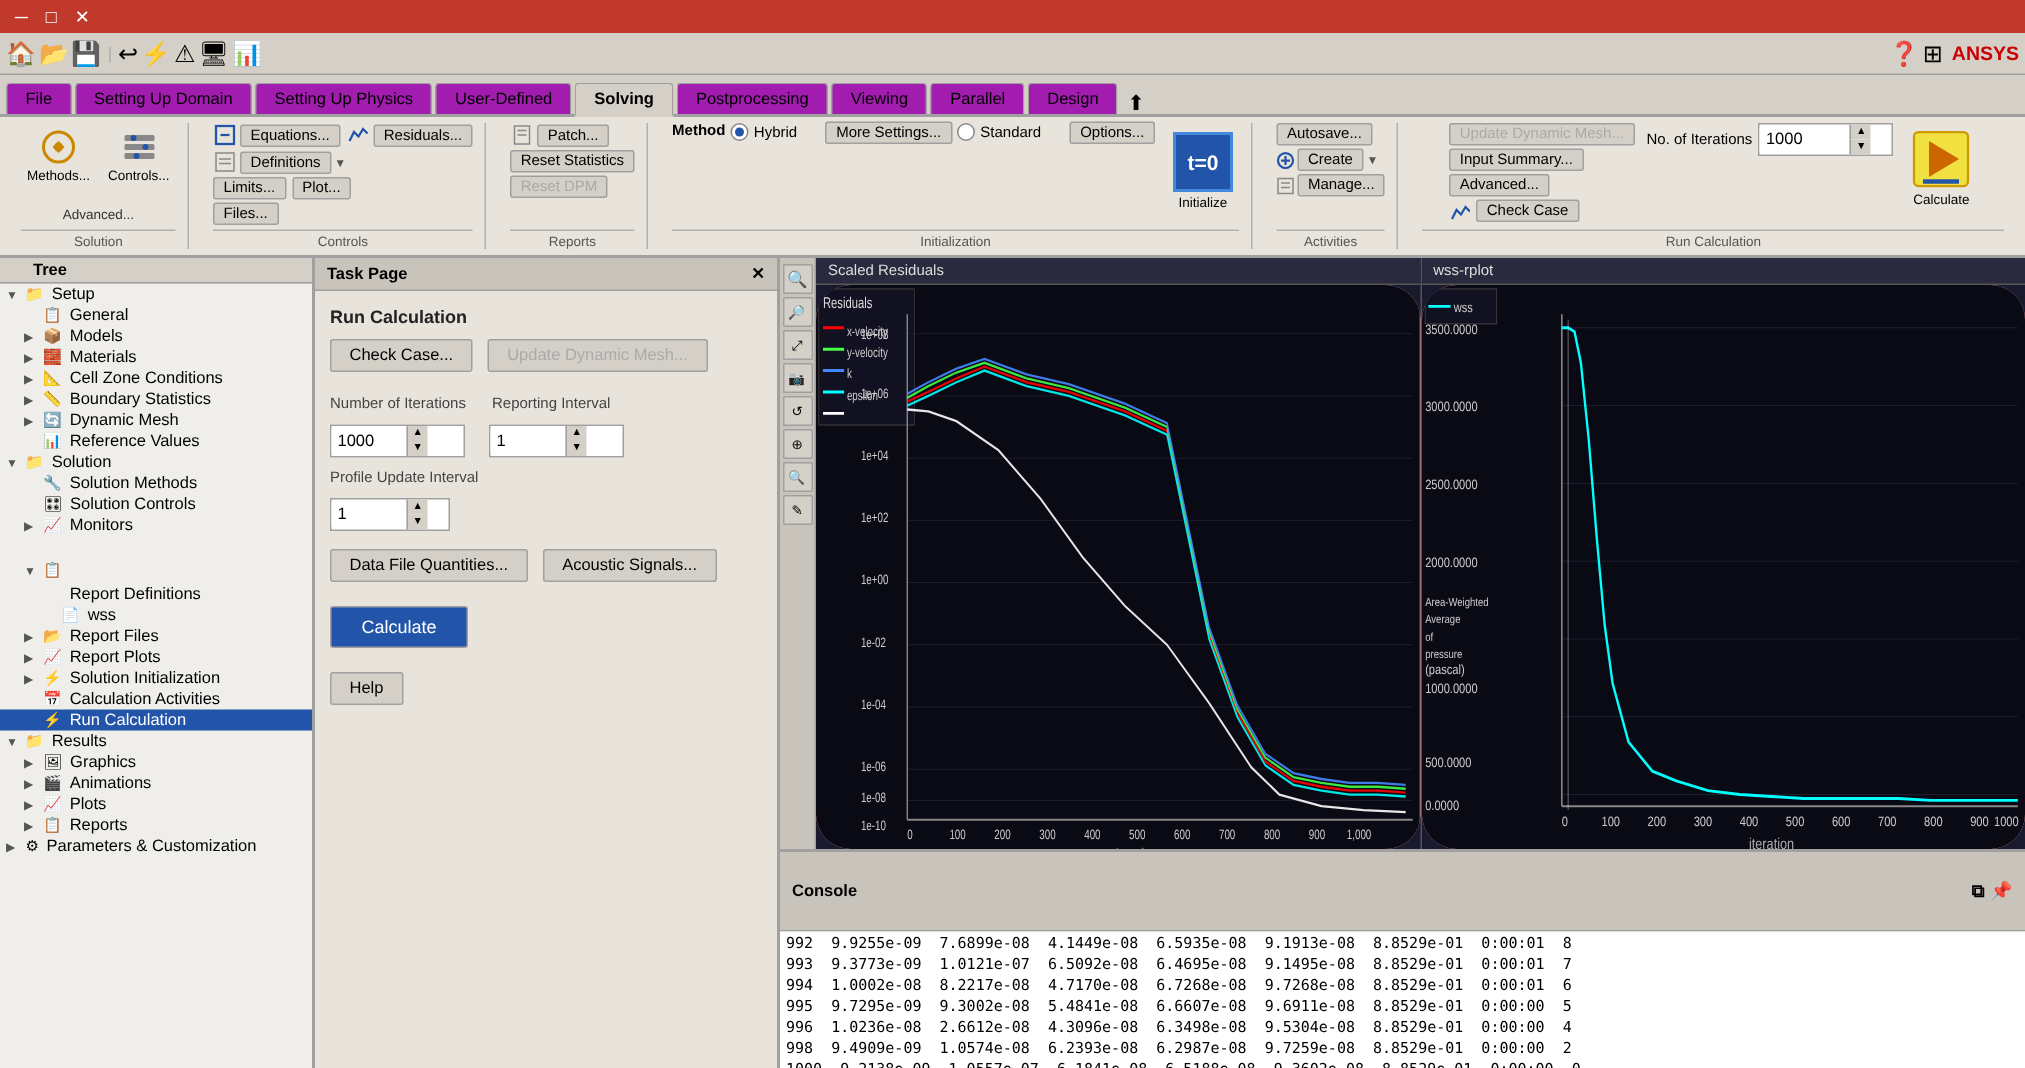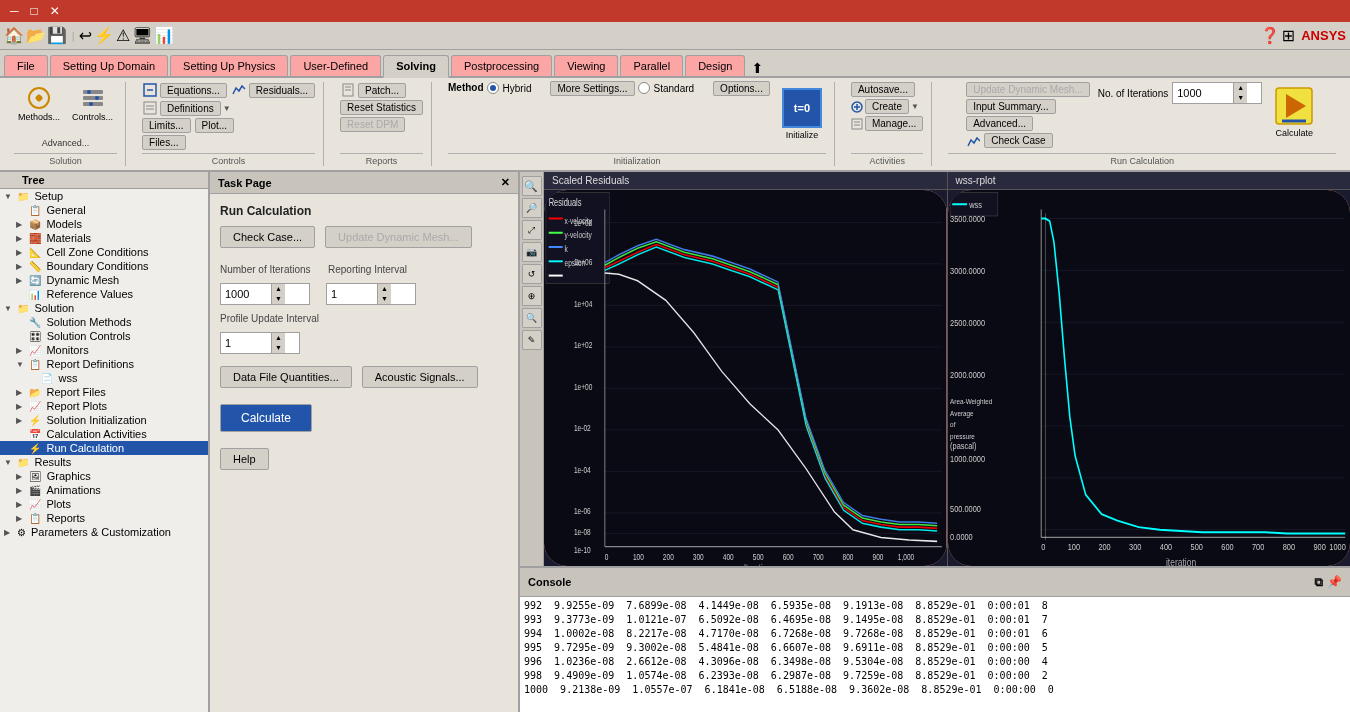"File" .tab { background: #fca5a5 -> #a21caf }
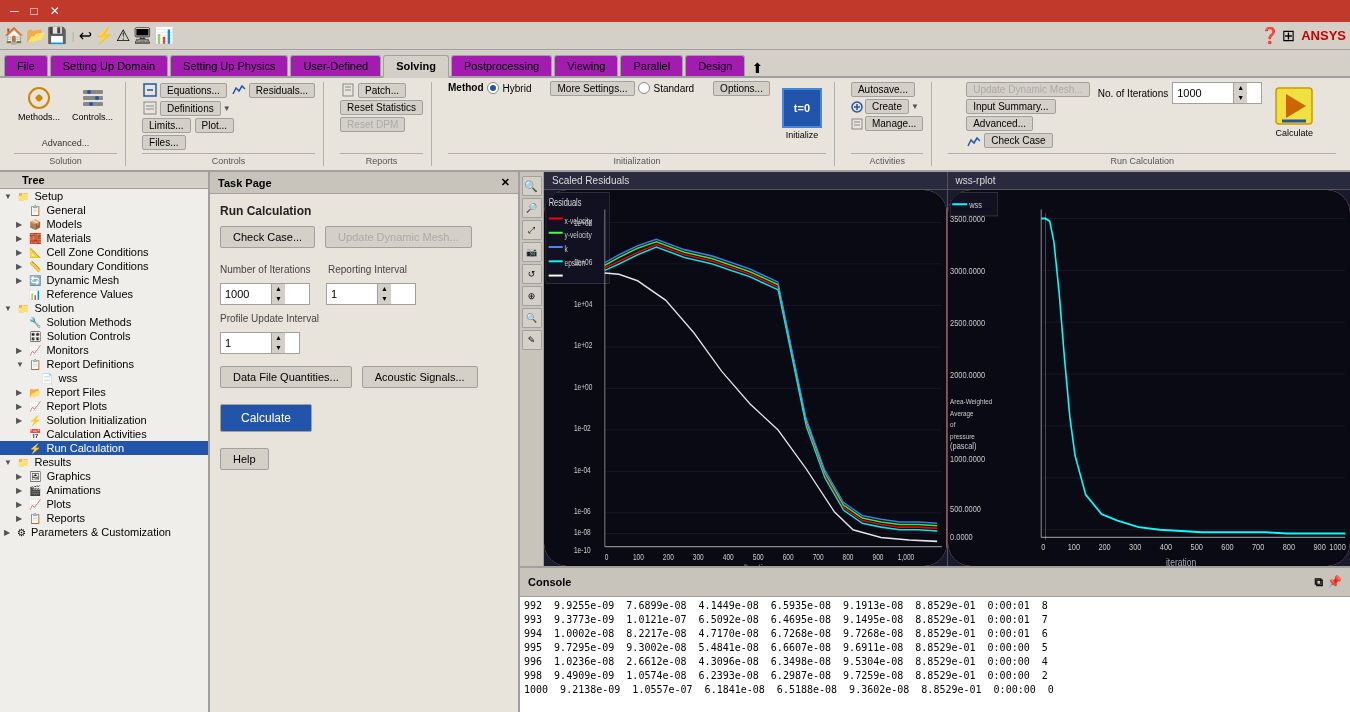"t=0" div { font-size: 11px -> 14px }
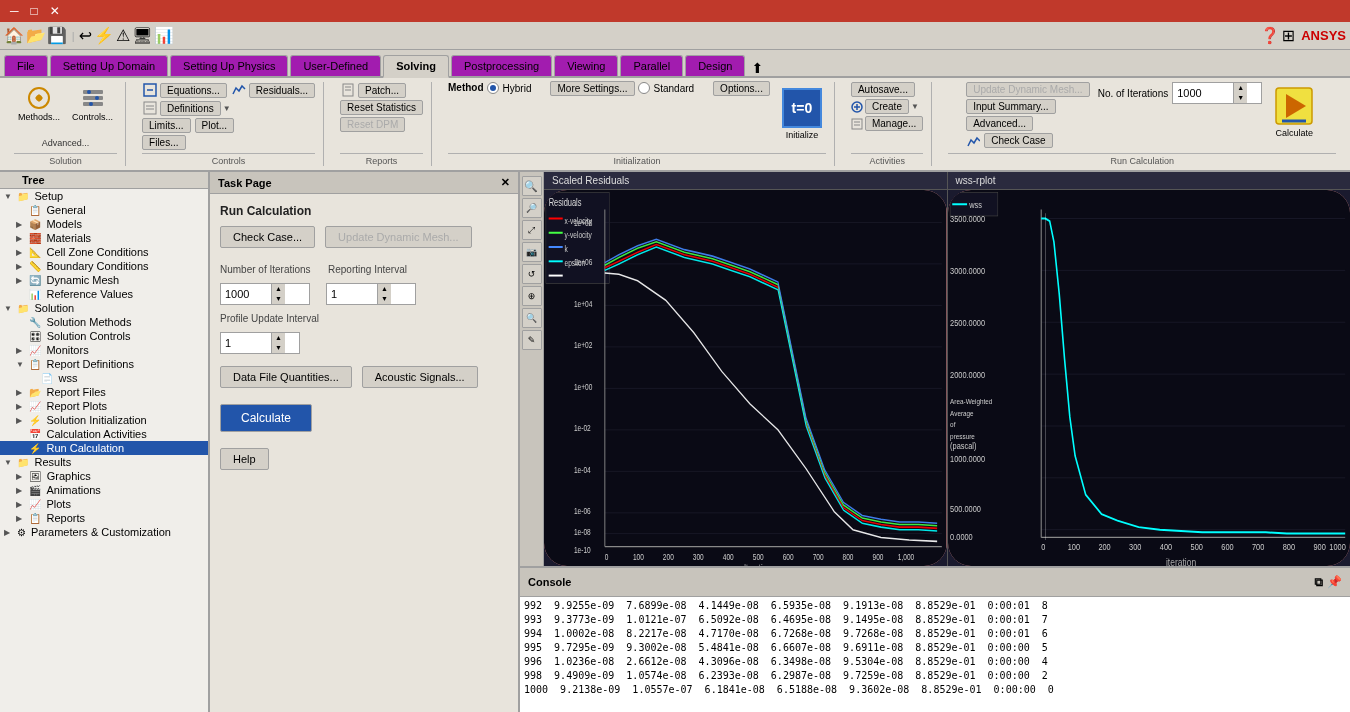"Boundary Conditions" span { text: Conditions -> Statistics }
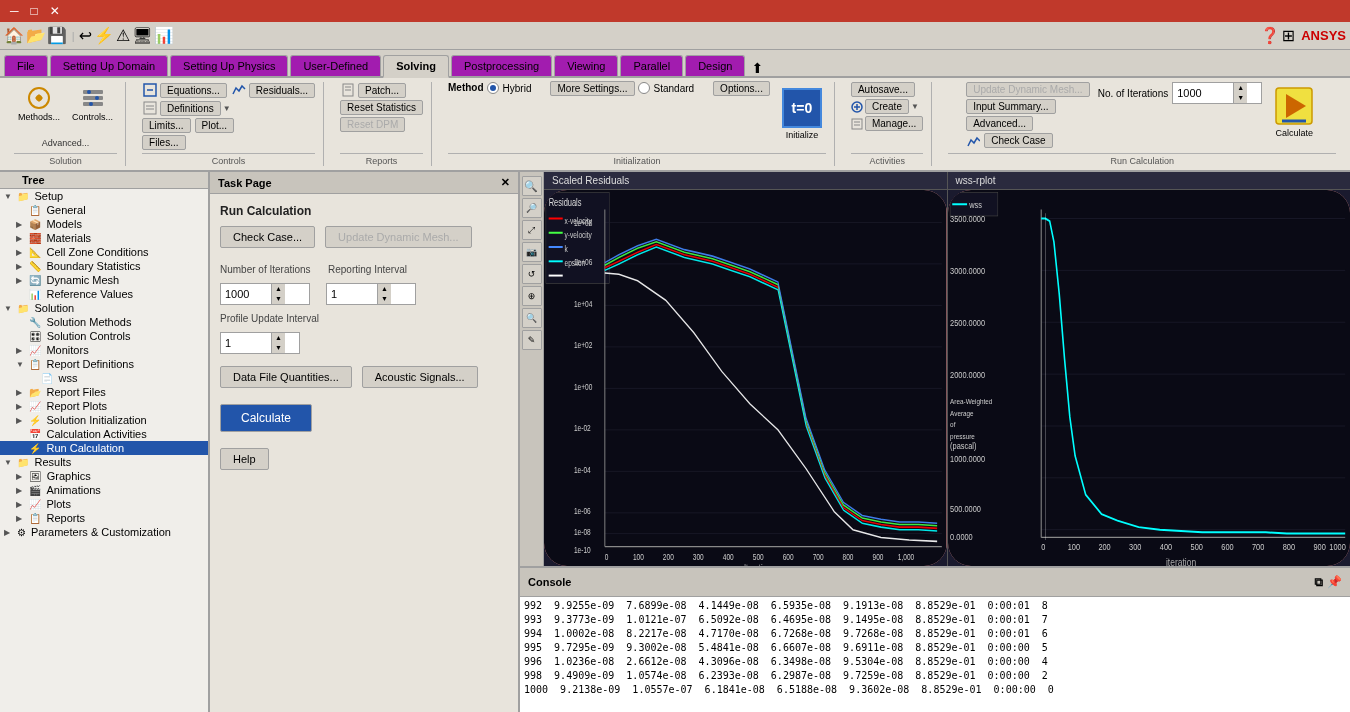"Report Definitions" span { margin-top: none -> 32px }
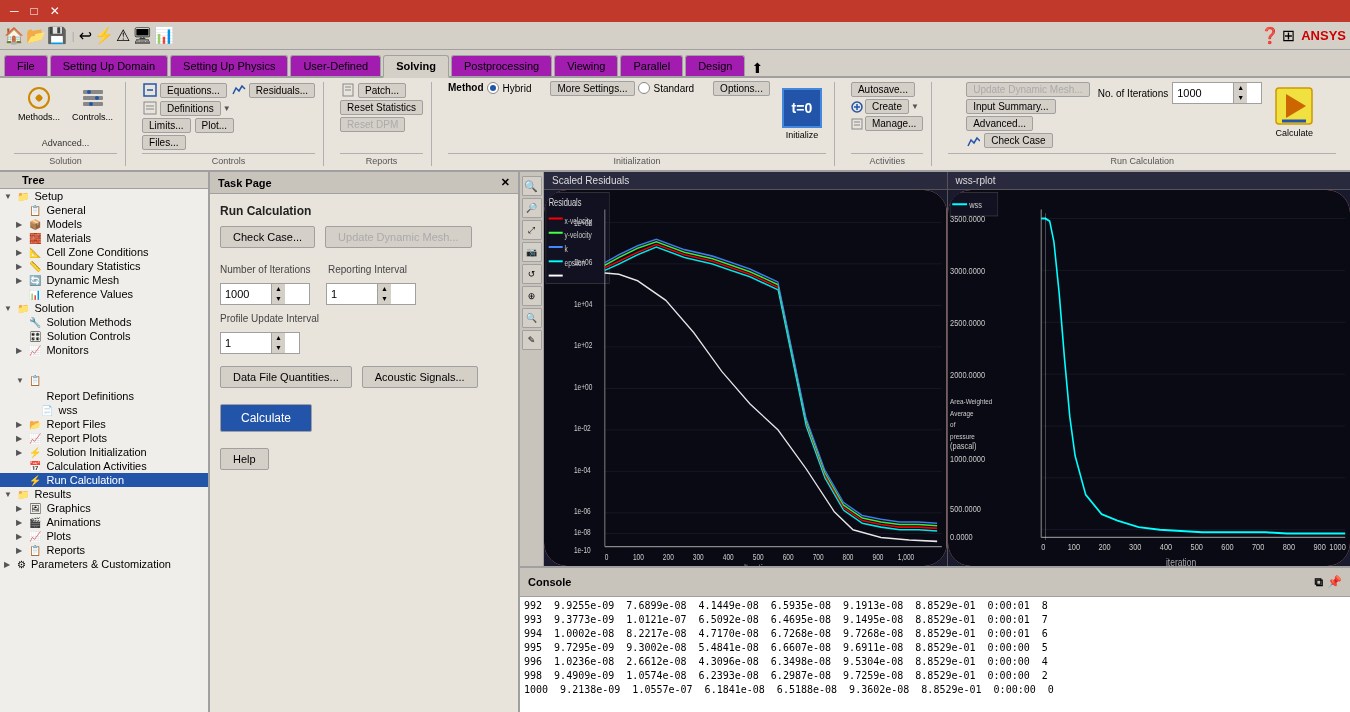"Console" .console-header { padding: 7px 8px -> 19px 8px }
